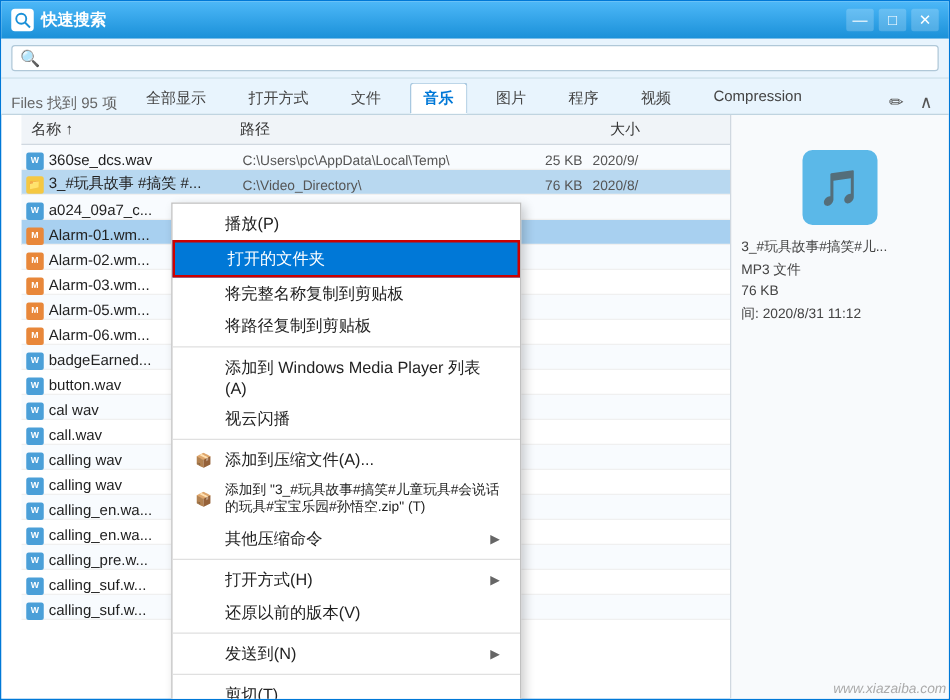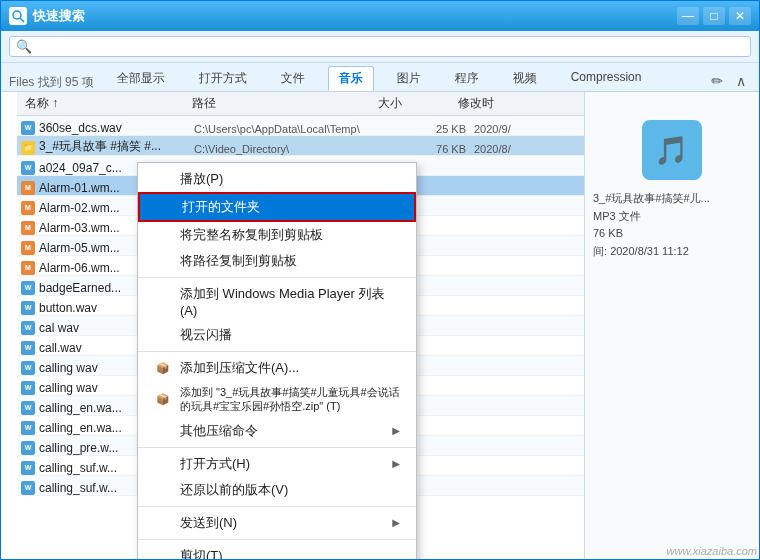"修改时" div.col-modified { html: <div>修改时</div> -> none }
